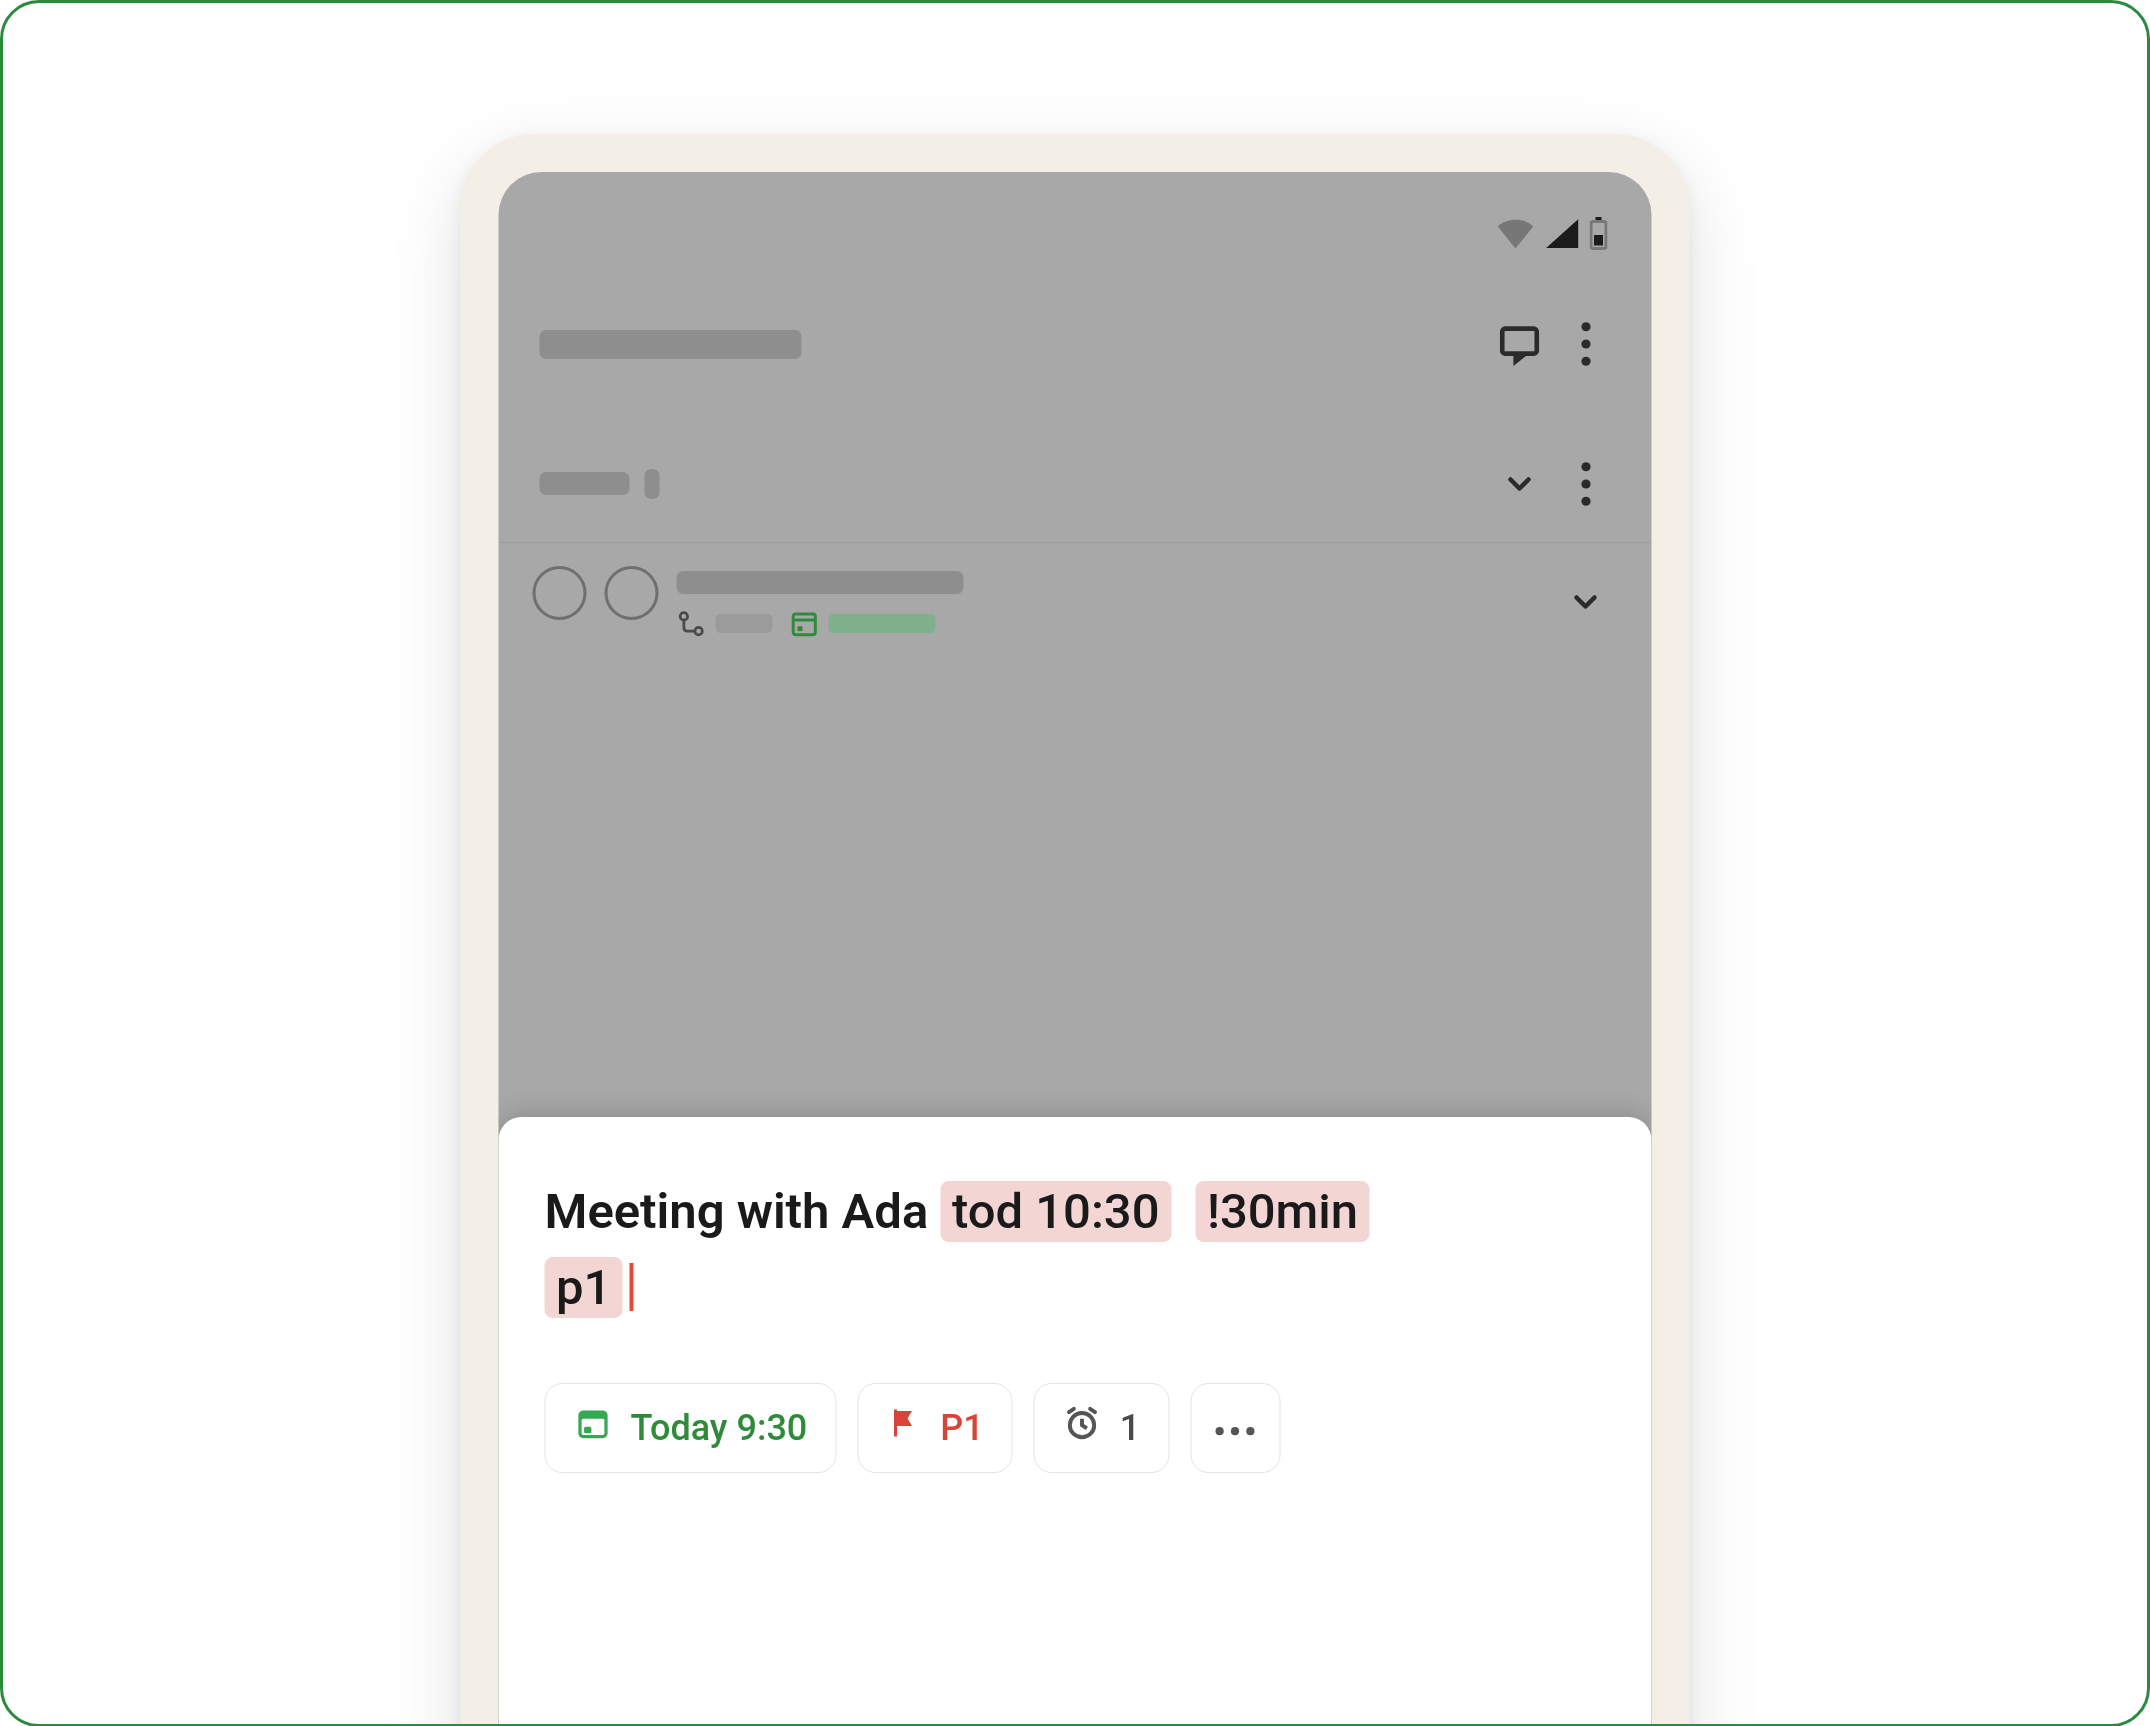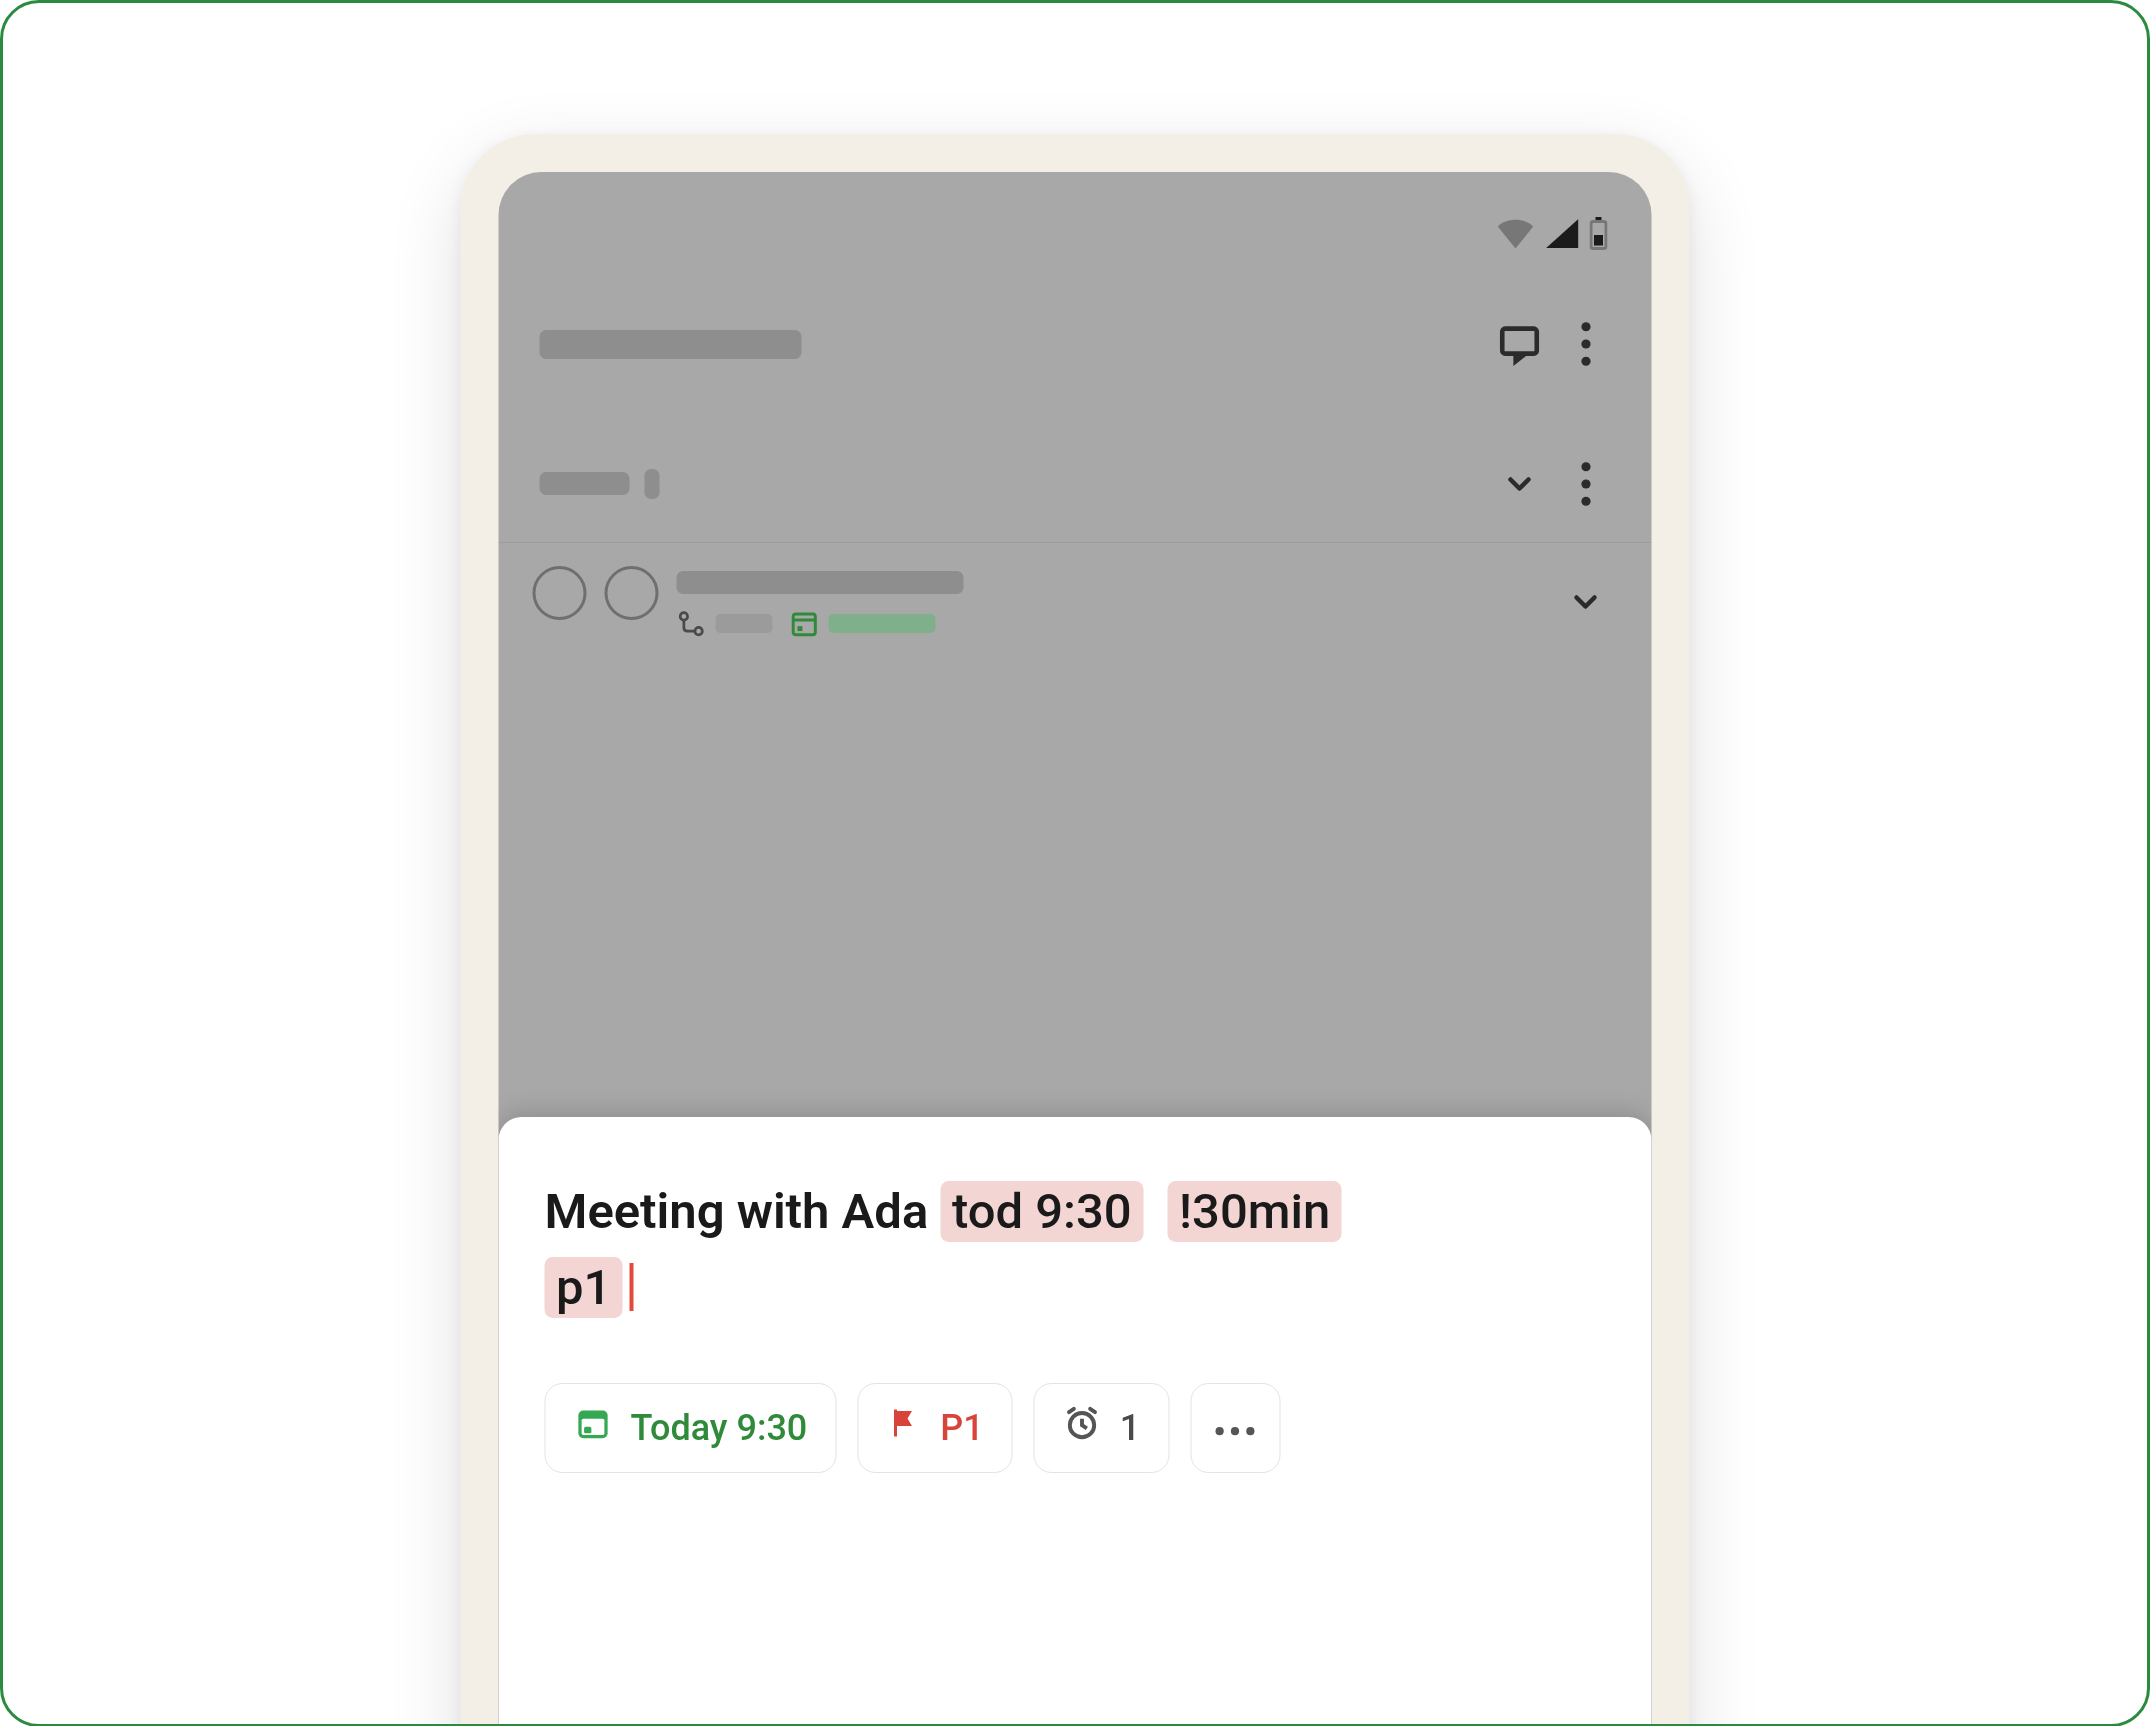"tod 9:30" span.hl { text: 9:30 -> 10:30 }
